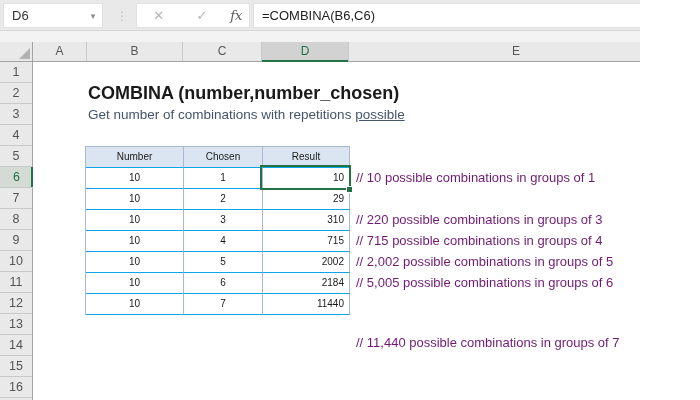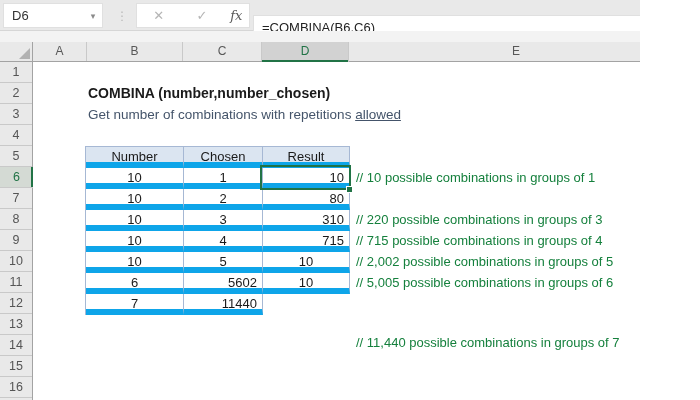"=COMBINA(B6,C6)" .formula-field { margin-top: 12px -> none }
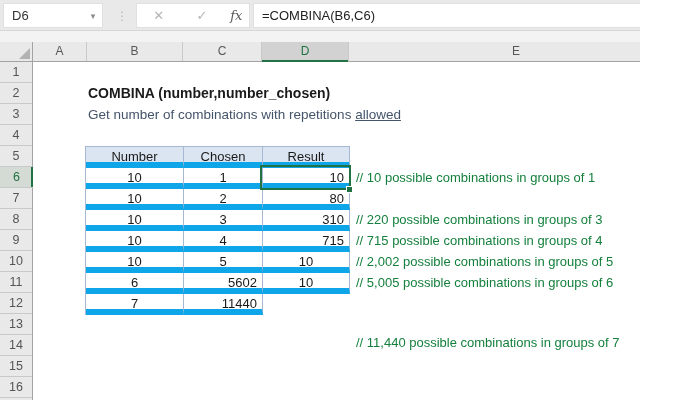"COMBINA (number,number_chosen)" .doc-title { font-size: 14px -> 18px }
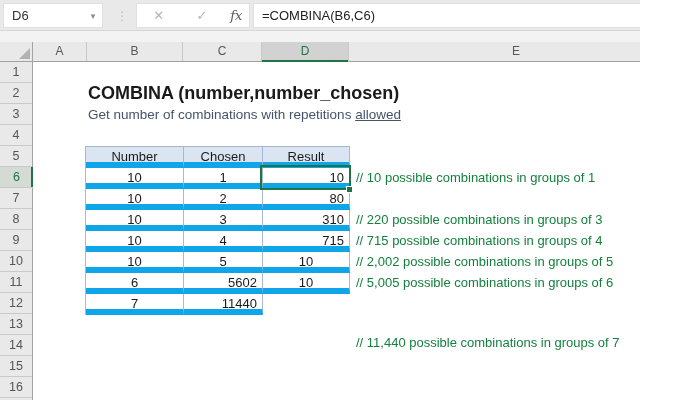"allowed" span.ul { text: allowed -> possible }
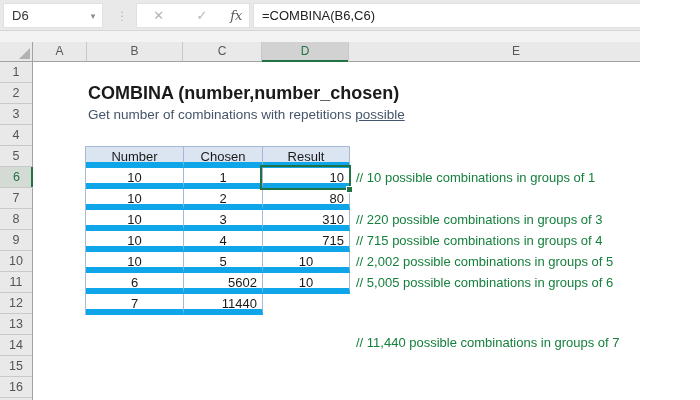"Number" .cell { border-bottom: 6px solid #0ea5e9 -> 1px solid #0ea5e9; font-size: 13px -> 10px }
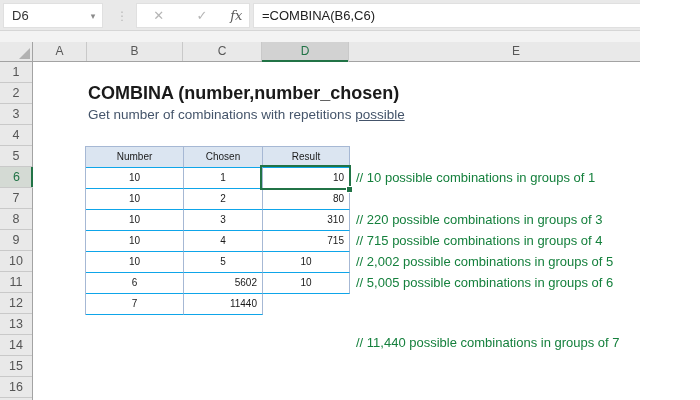"// 10 possible combinations in" .comment { color: #15803d -> #701a75 }
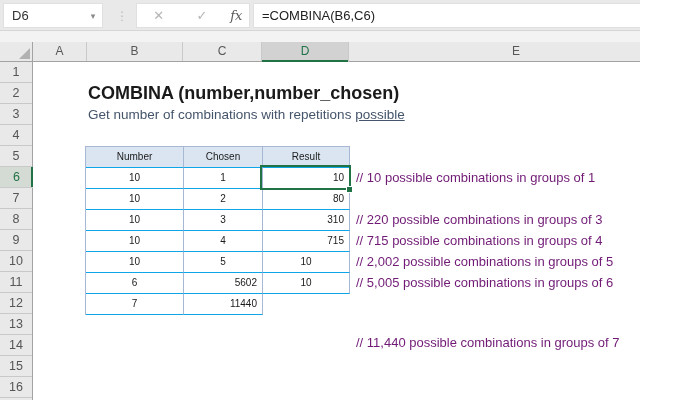"80" div.cell { text: 80 -> 29 }
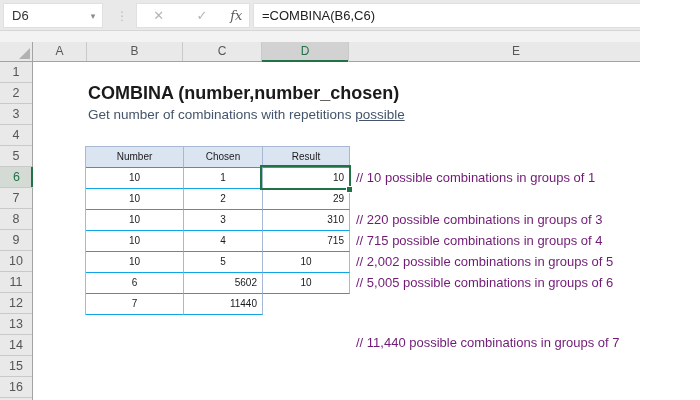"2002" div.cell { html: none -> <div>2002</div> }
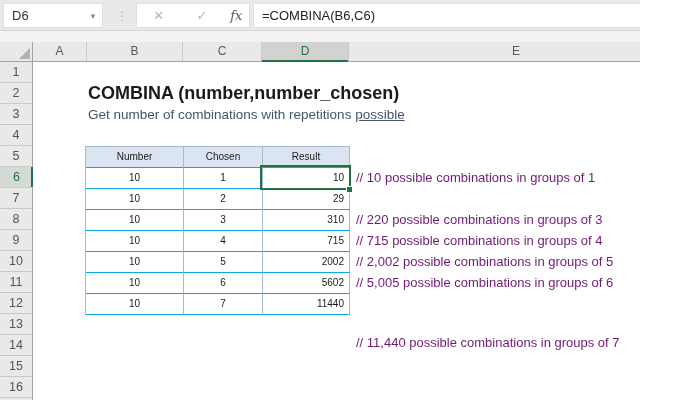"5602" div.cell { text: 5602 -> 2184 }
